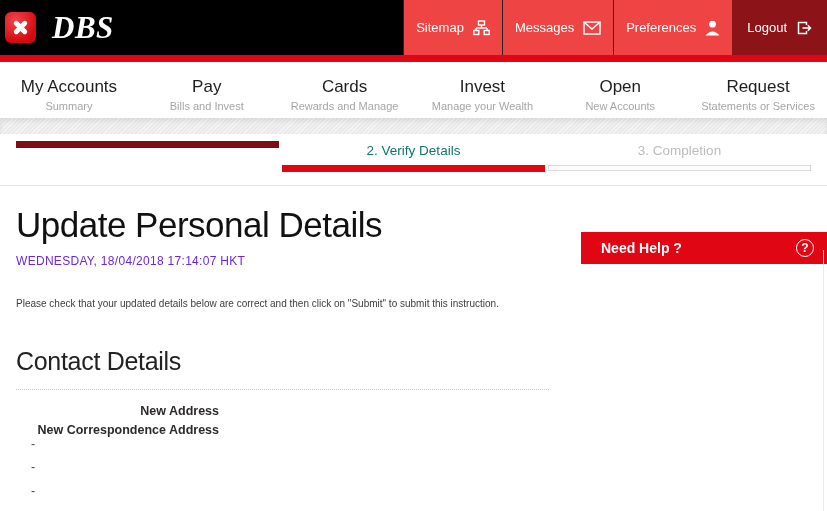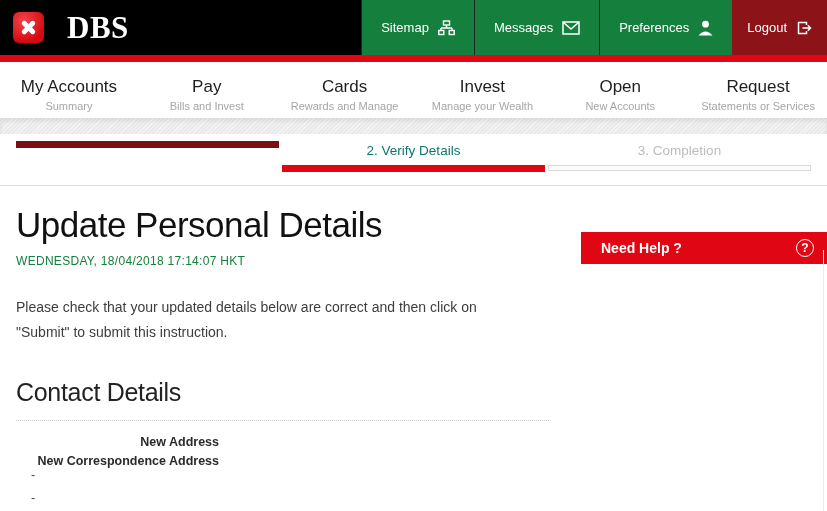"DBS" .logo { font-style: none -> italic; gap: 23px -> 16px; padding-left: 13px -> 5px }
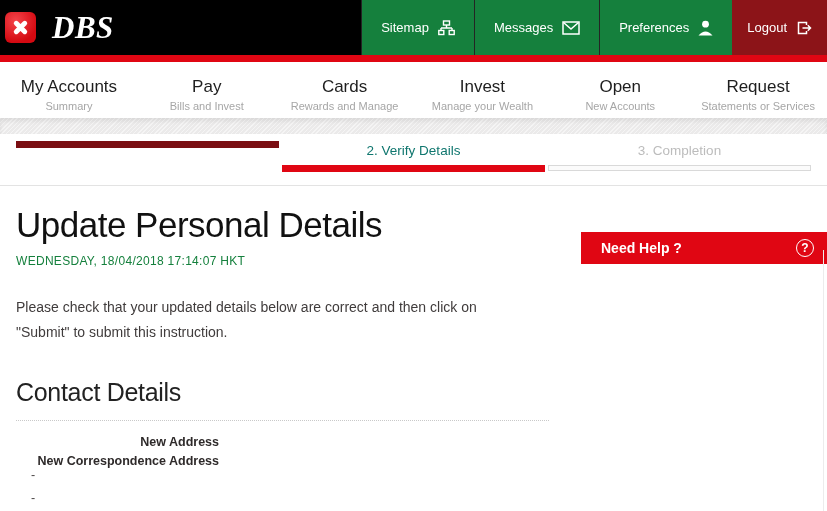"Sitemap" .topbar-item { background: #15803d -> #ef4444; padding: 0 19px -> 0 12px }
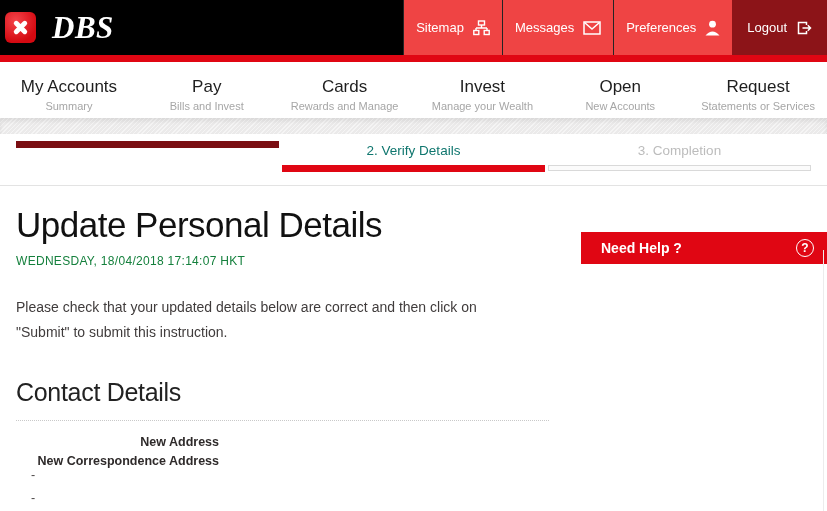"WEDNESDAY, 18/04/2018 17:14:07 HKT" .timestamp { color: #15803d -> #6d28d9 }
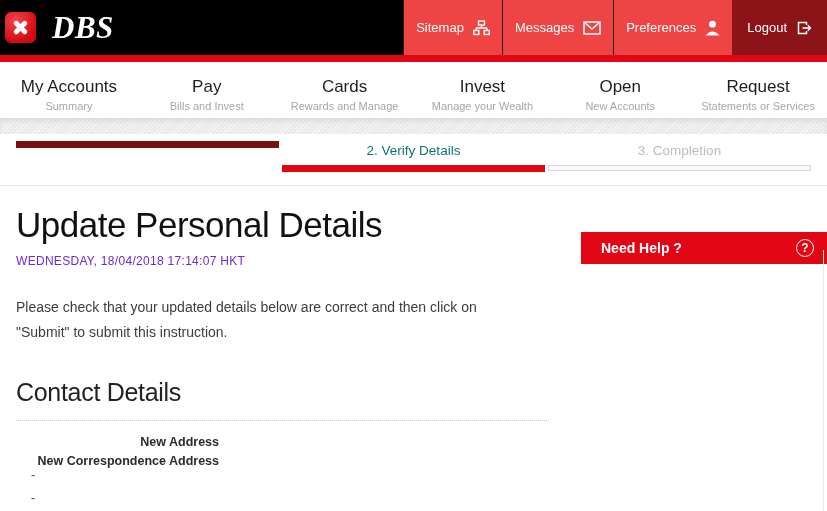"Please check that your updated" .instruction { font-size: 14px -> 10px }
